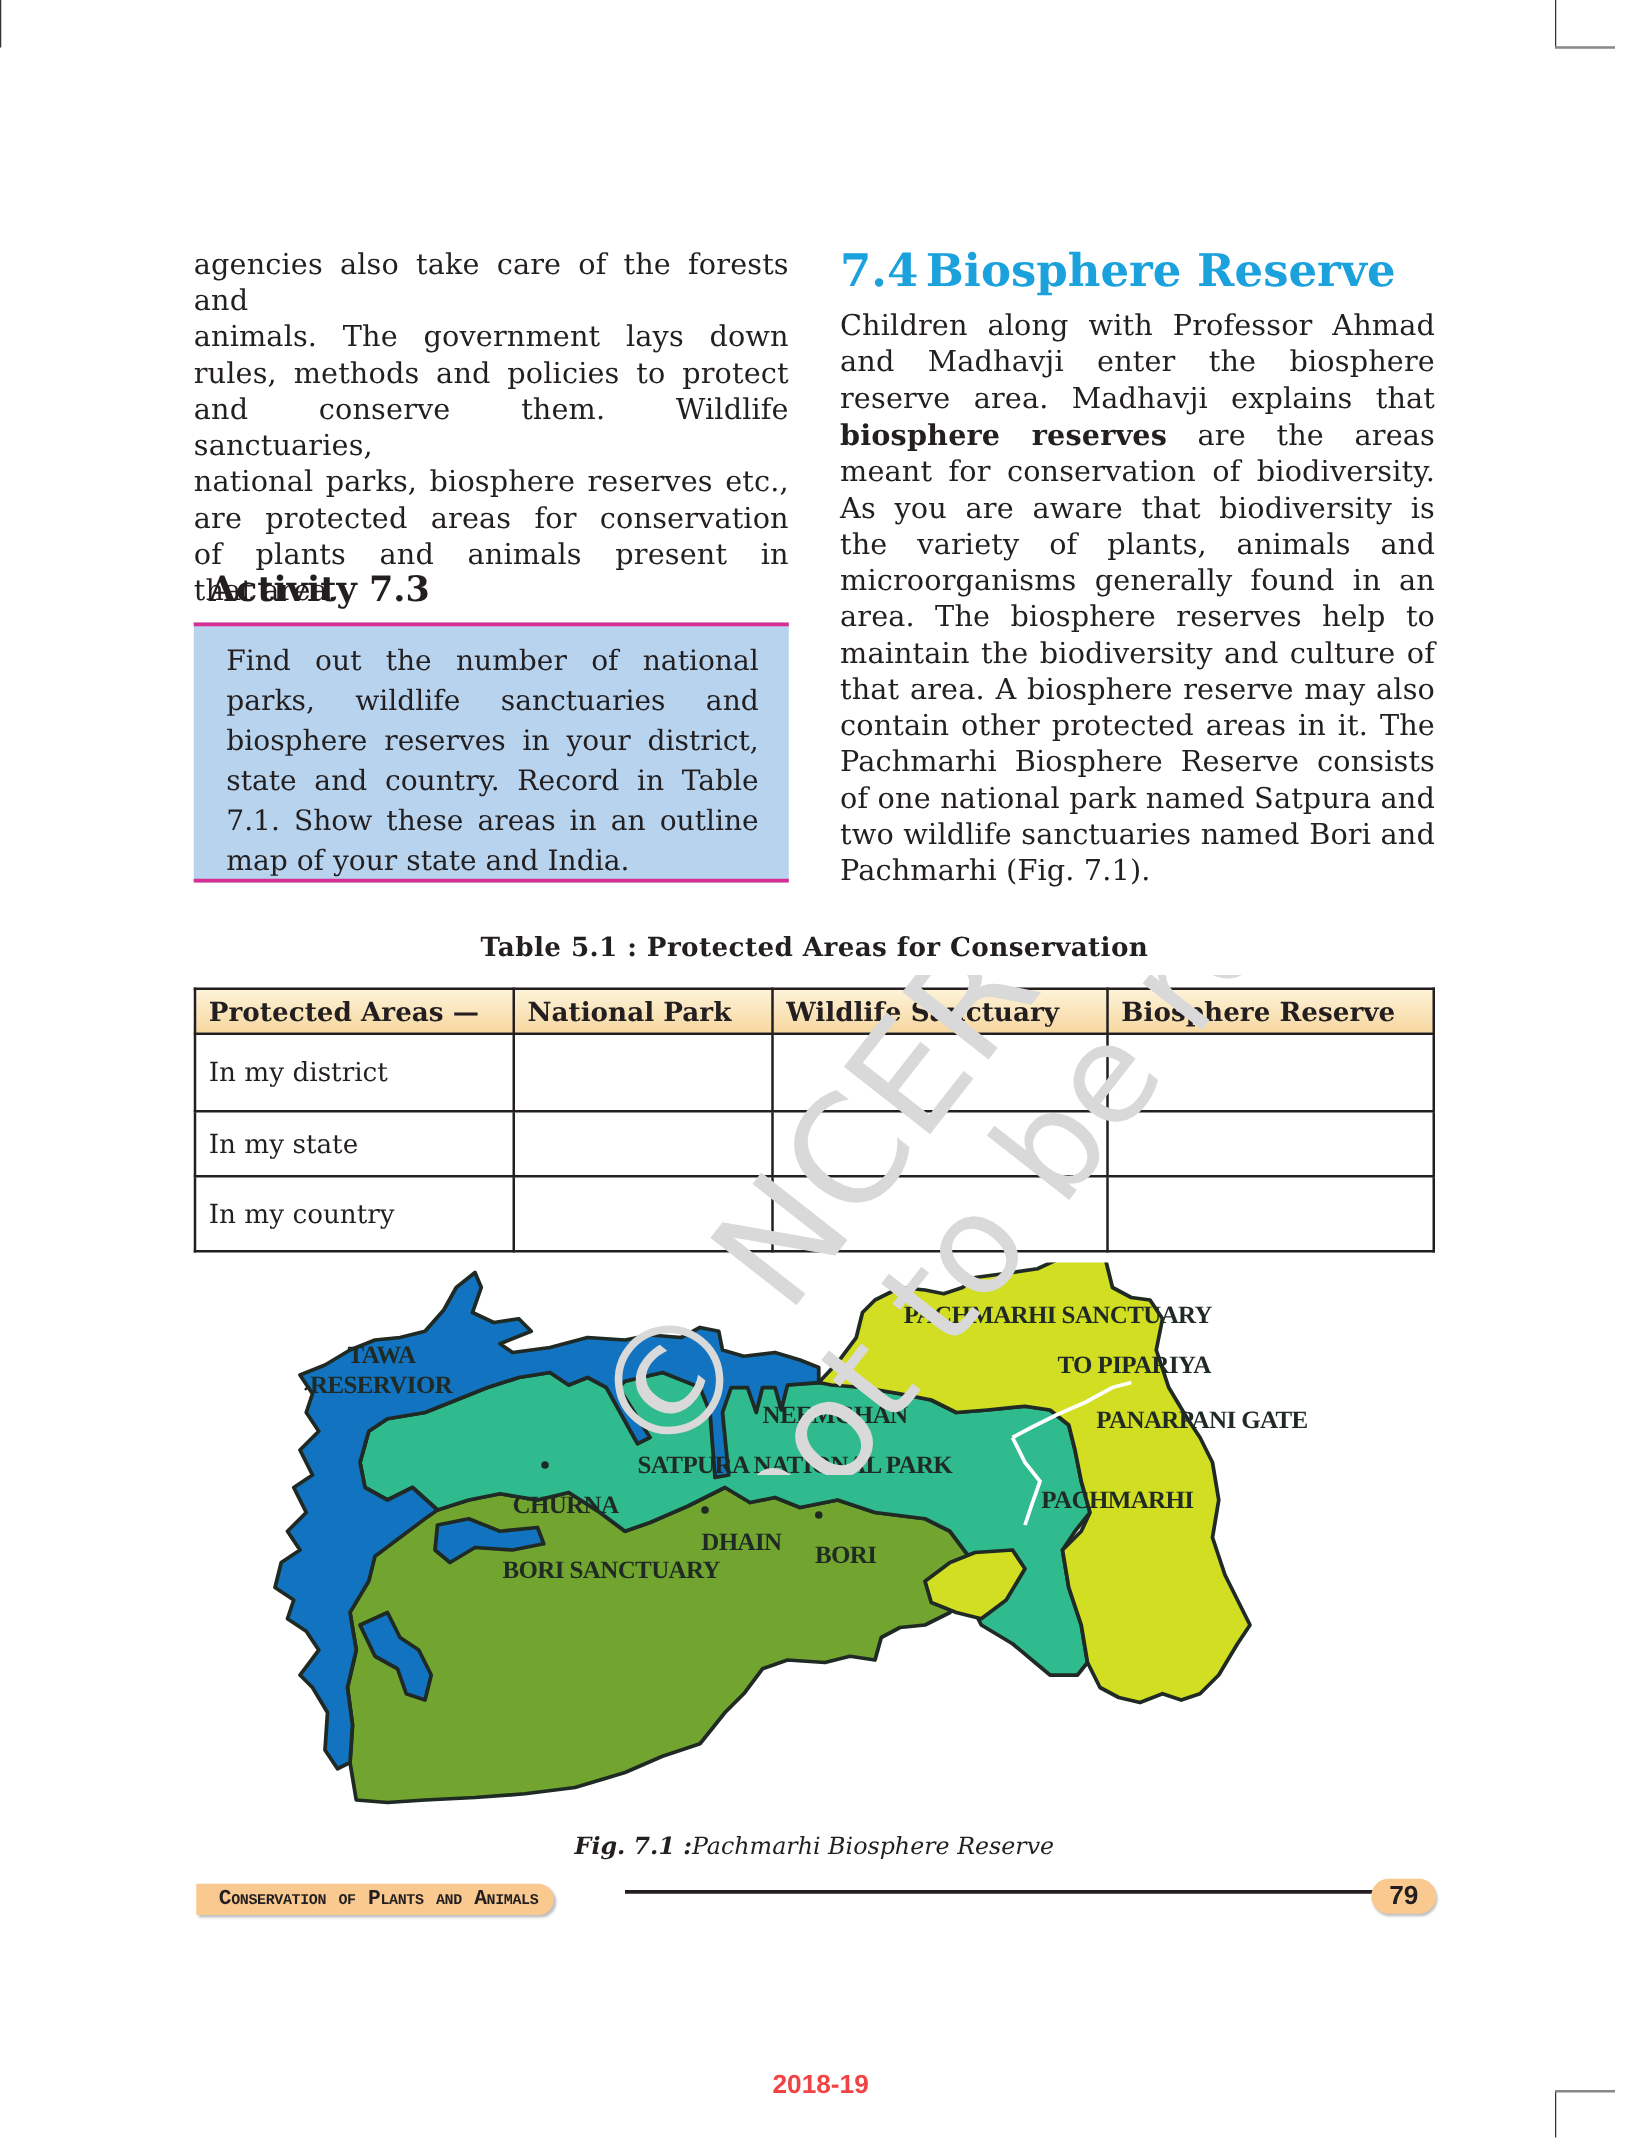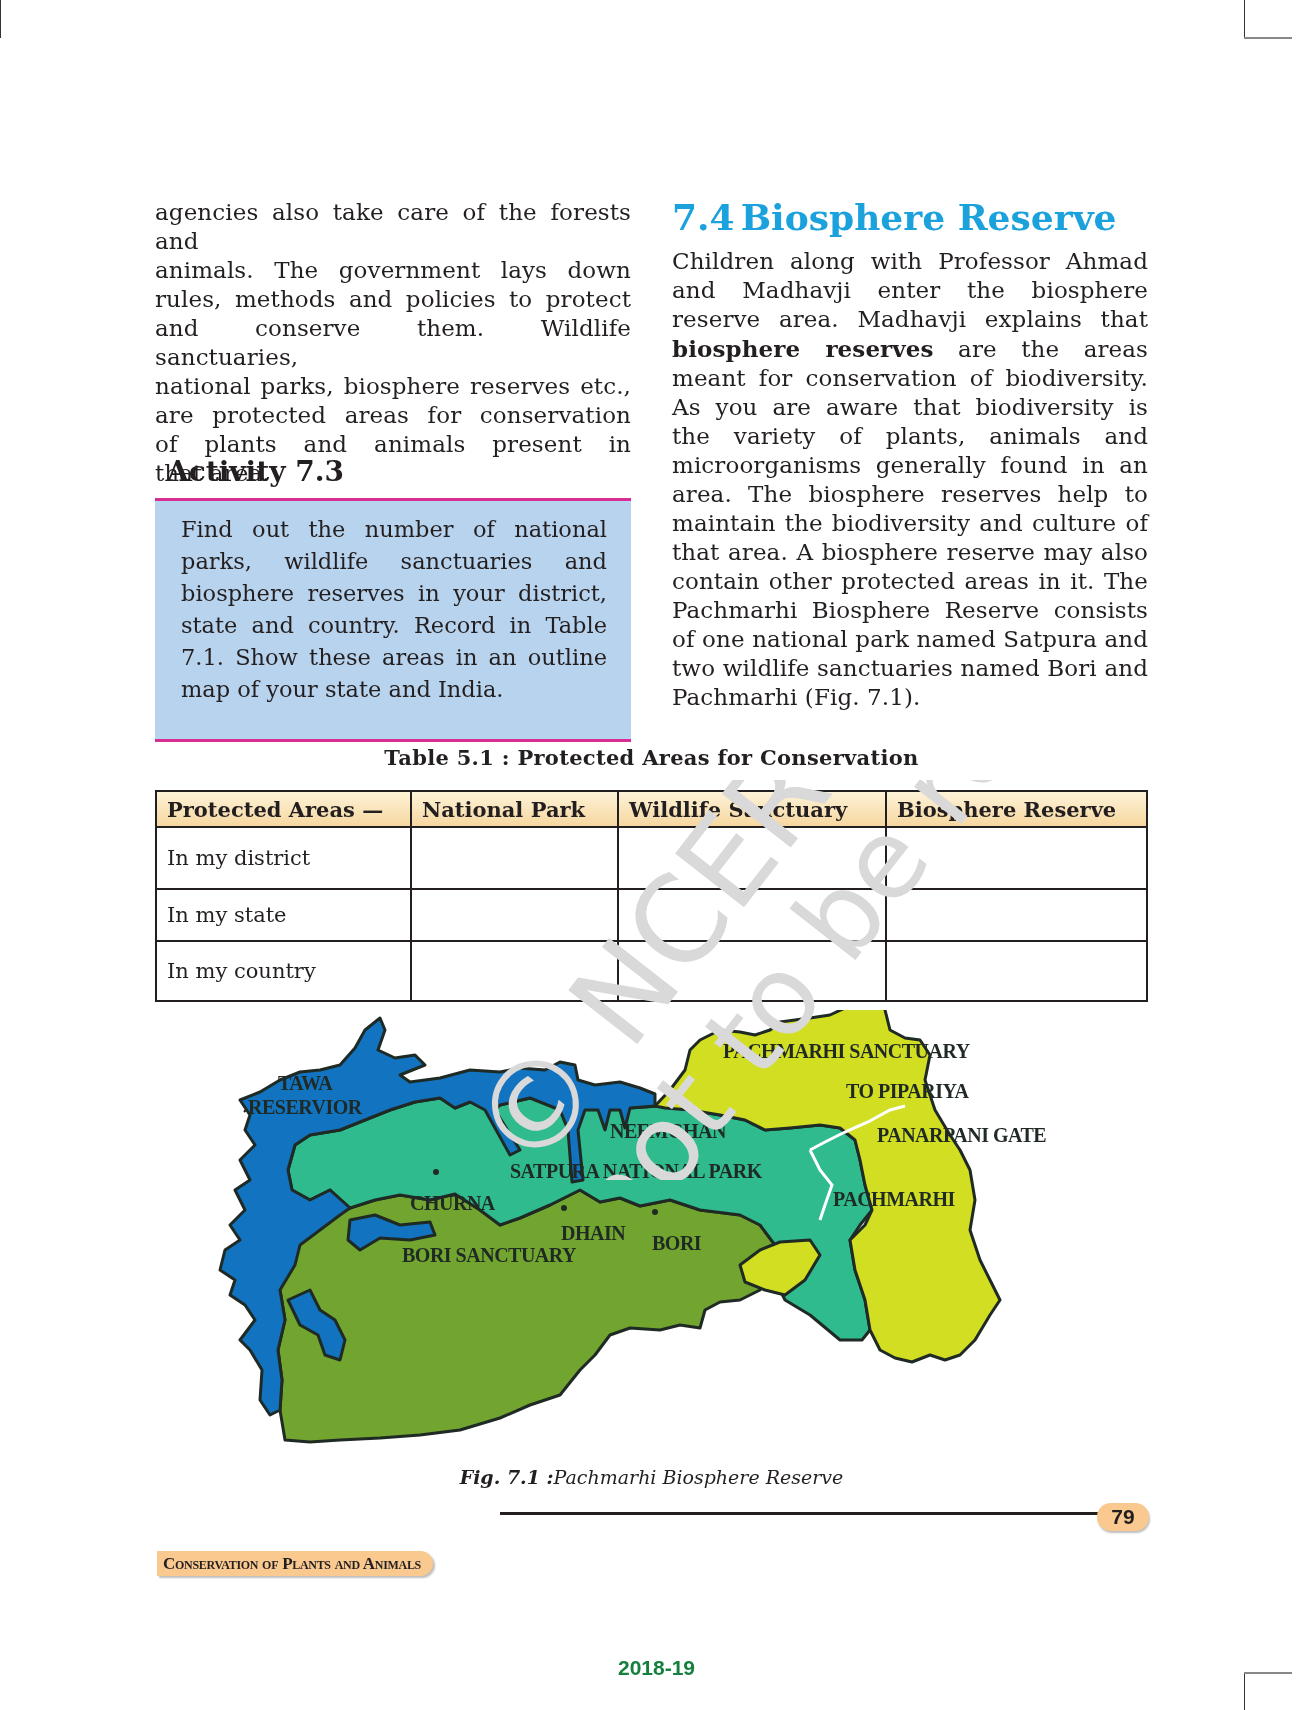"Find out the number of" .activity-box { height: 244px -> 208px }
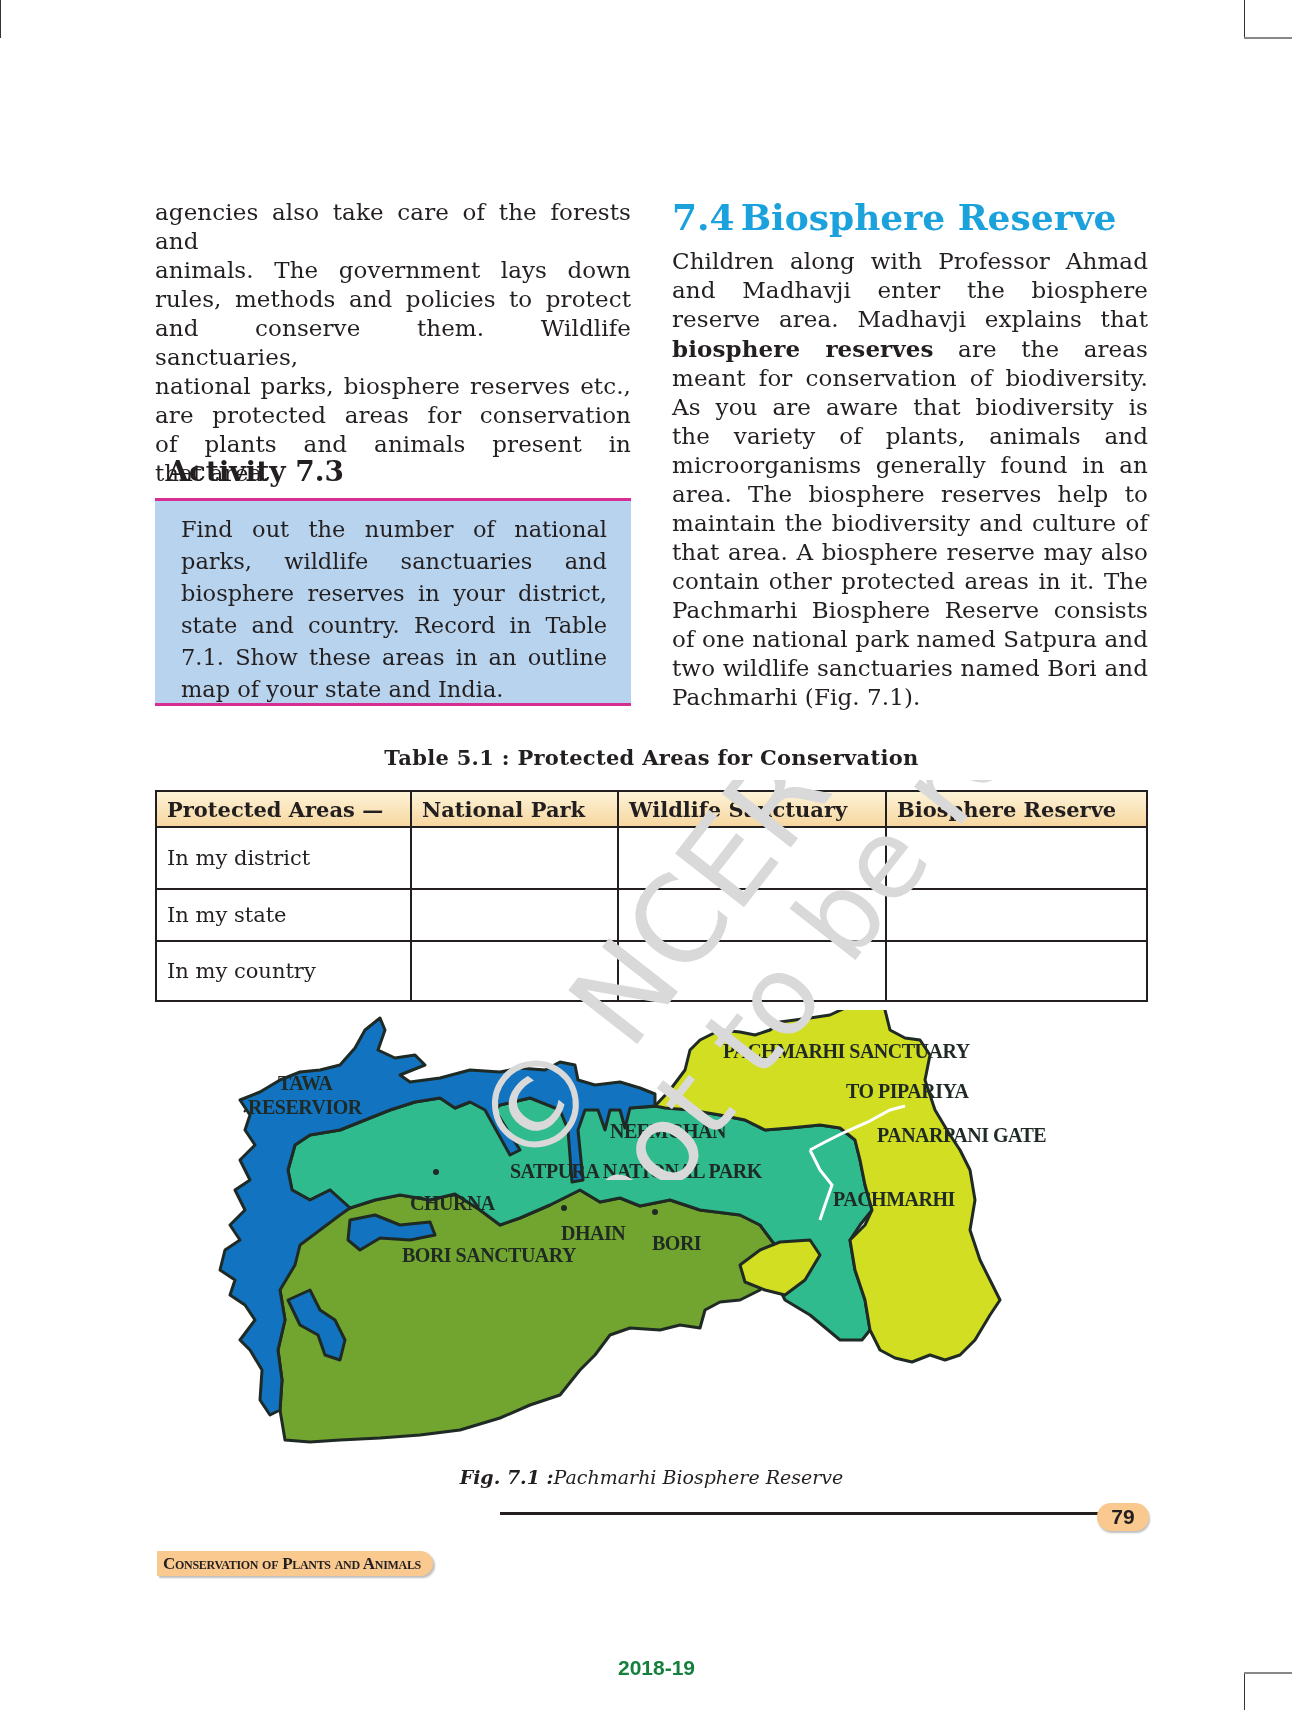"Conservation of Plants and Animals" .chapter-tab { font-family: Liberation Serif, serif -> Liberation Mono, monospace; margin-top: 44px -> none; padding: 0 12px 0 6px -> 0 12px 0 18px }
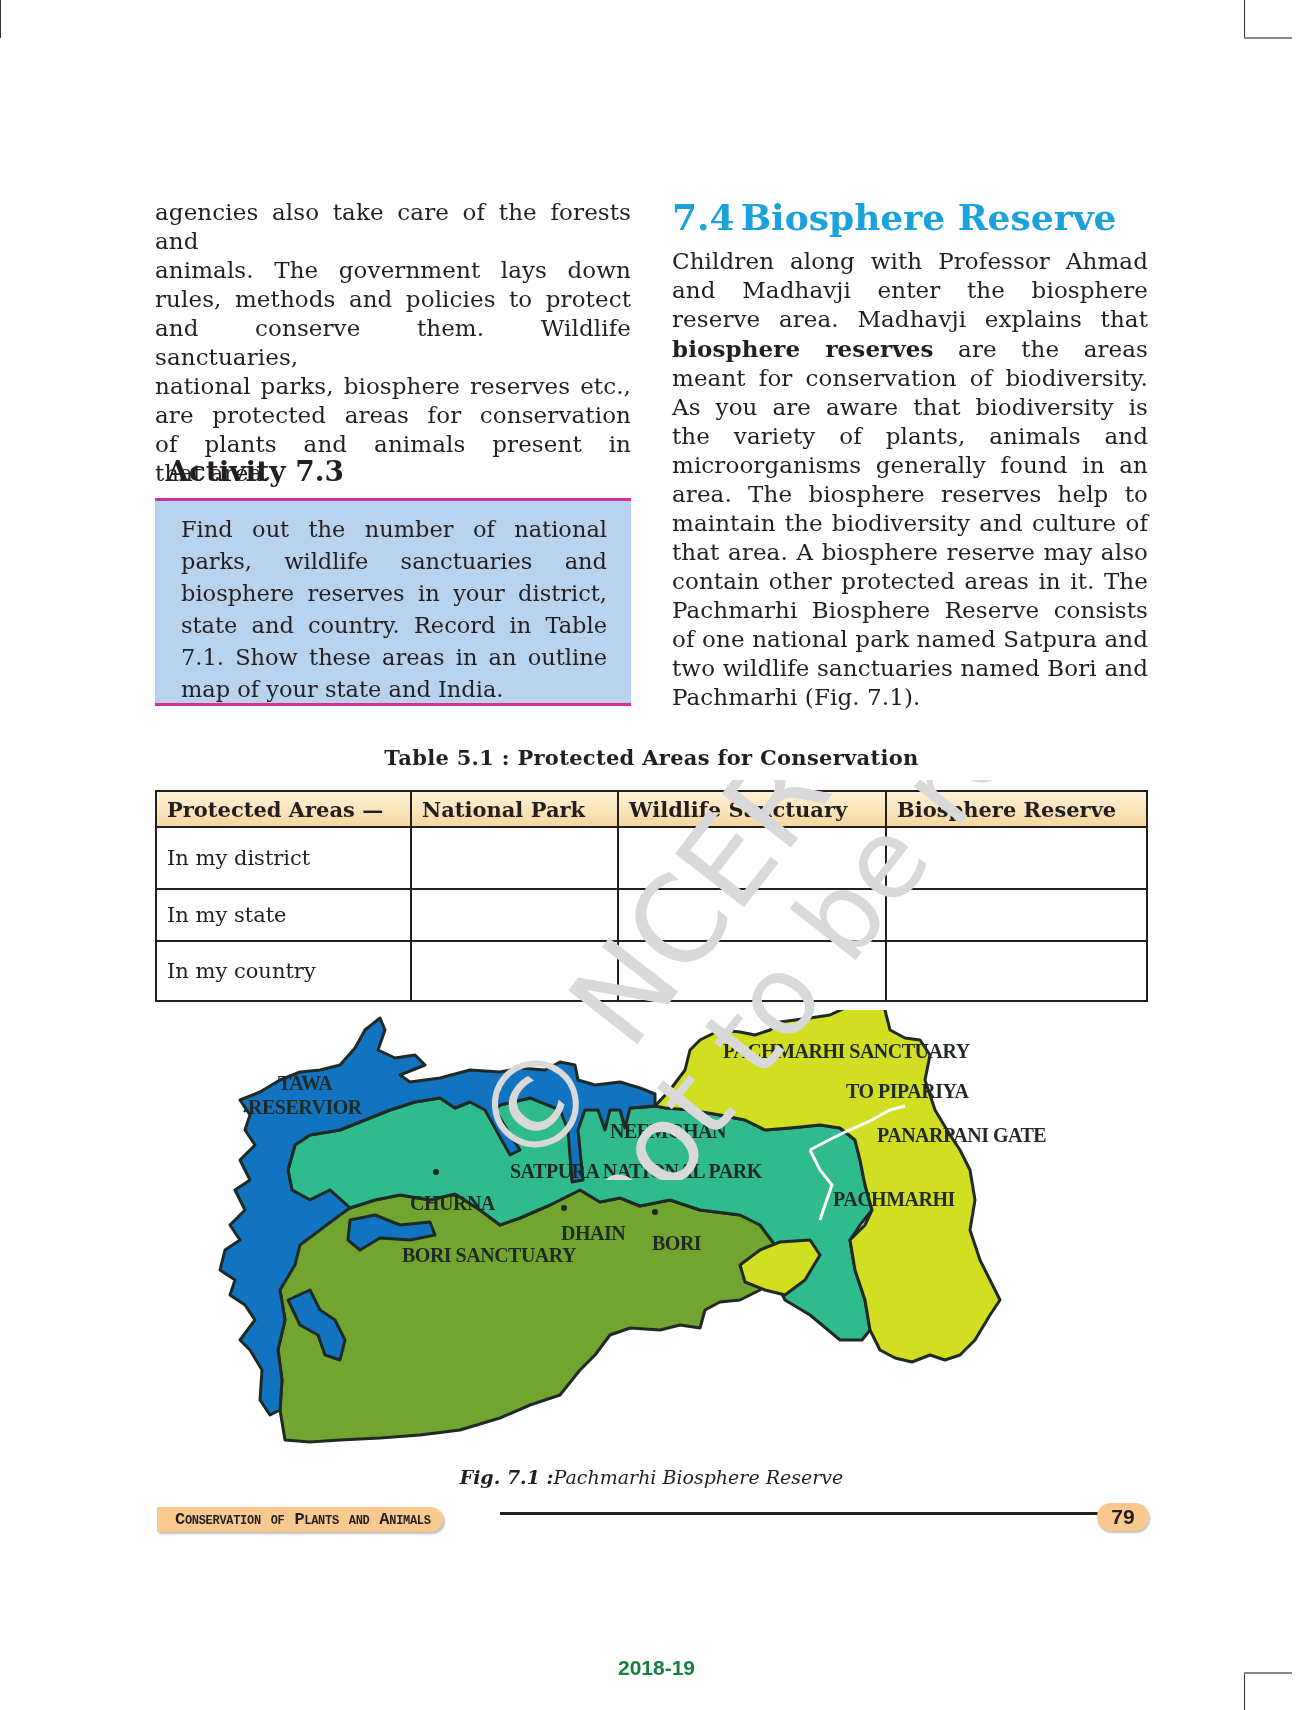"2018-19" .year { color: #15803d -> #ef4444 }
